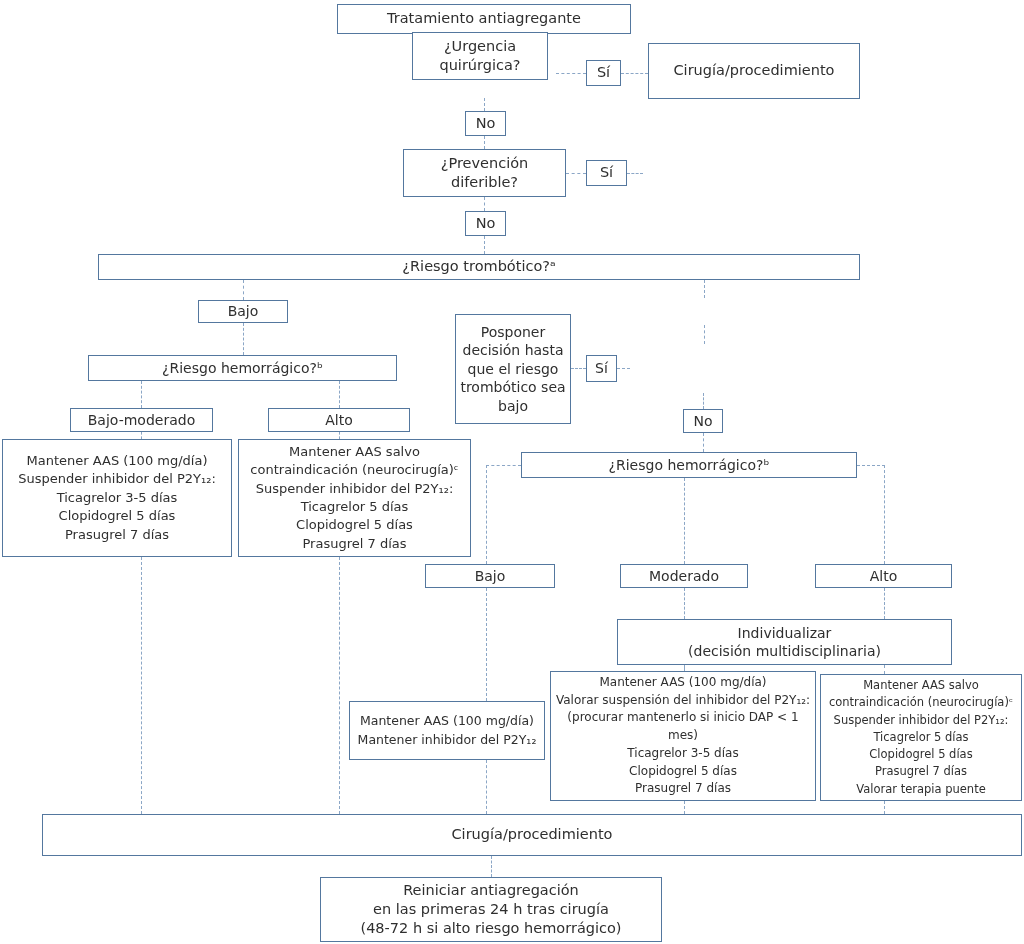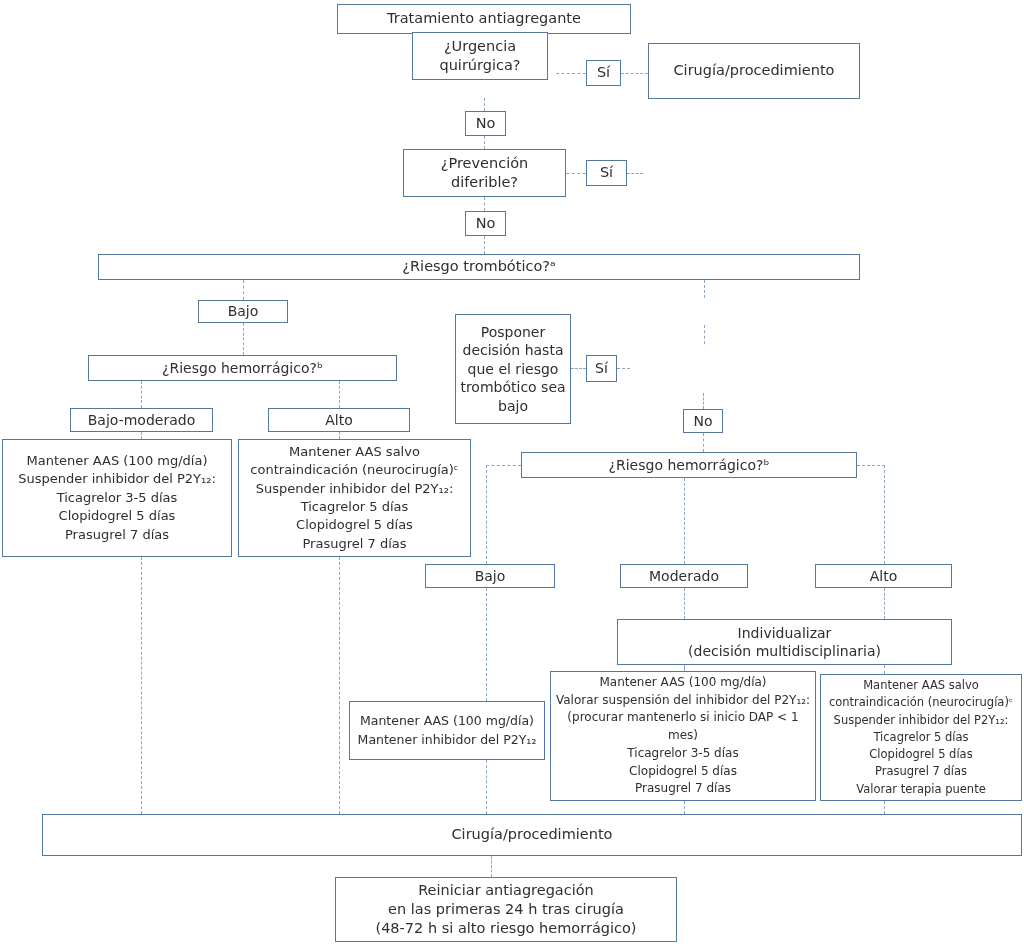"Reiniciar antiagregación" div.node { margin-left: 15px -> none }
